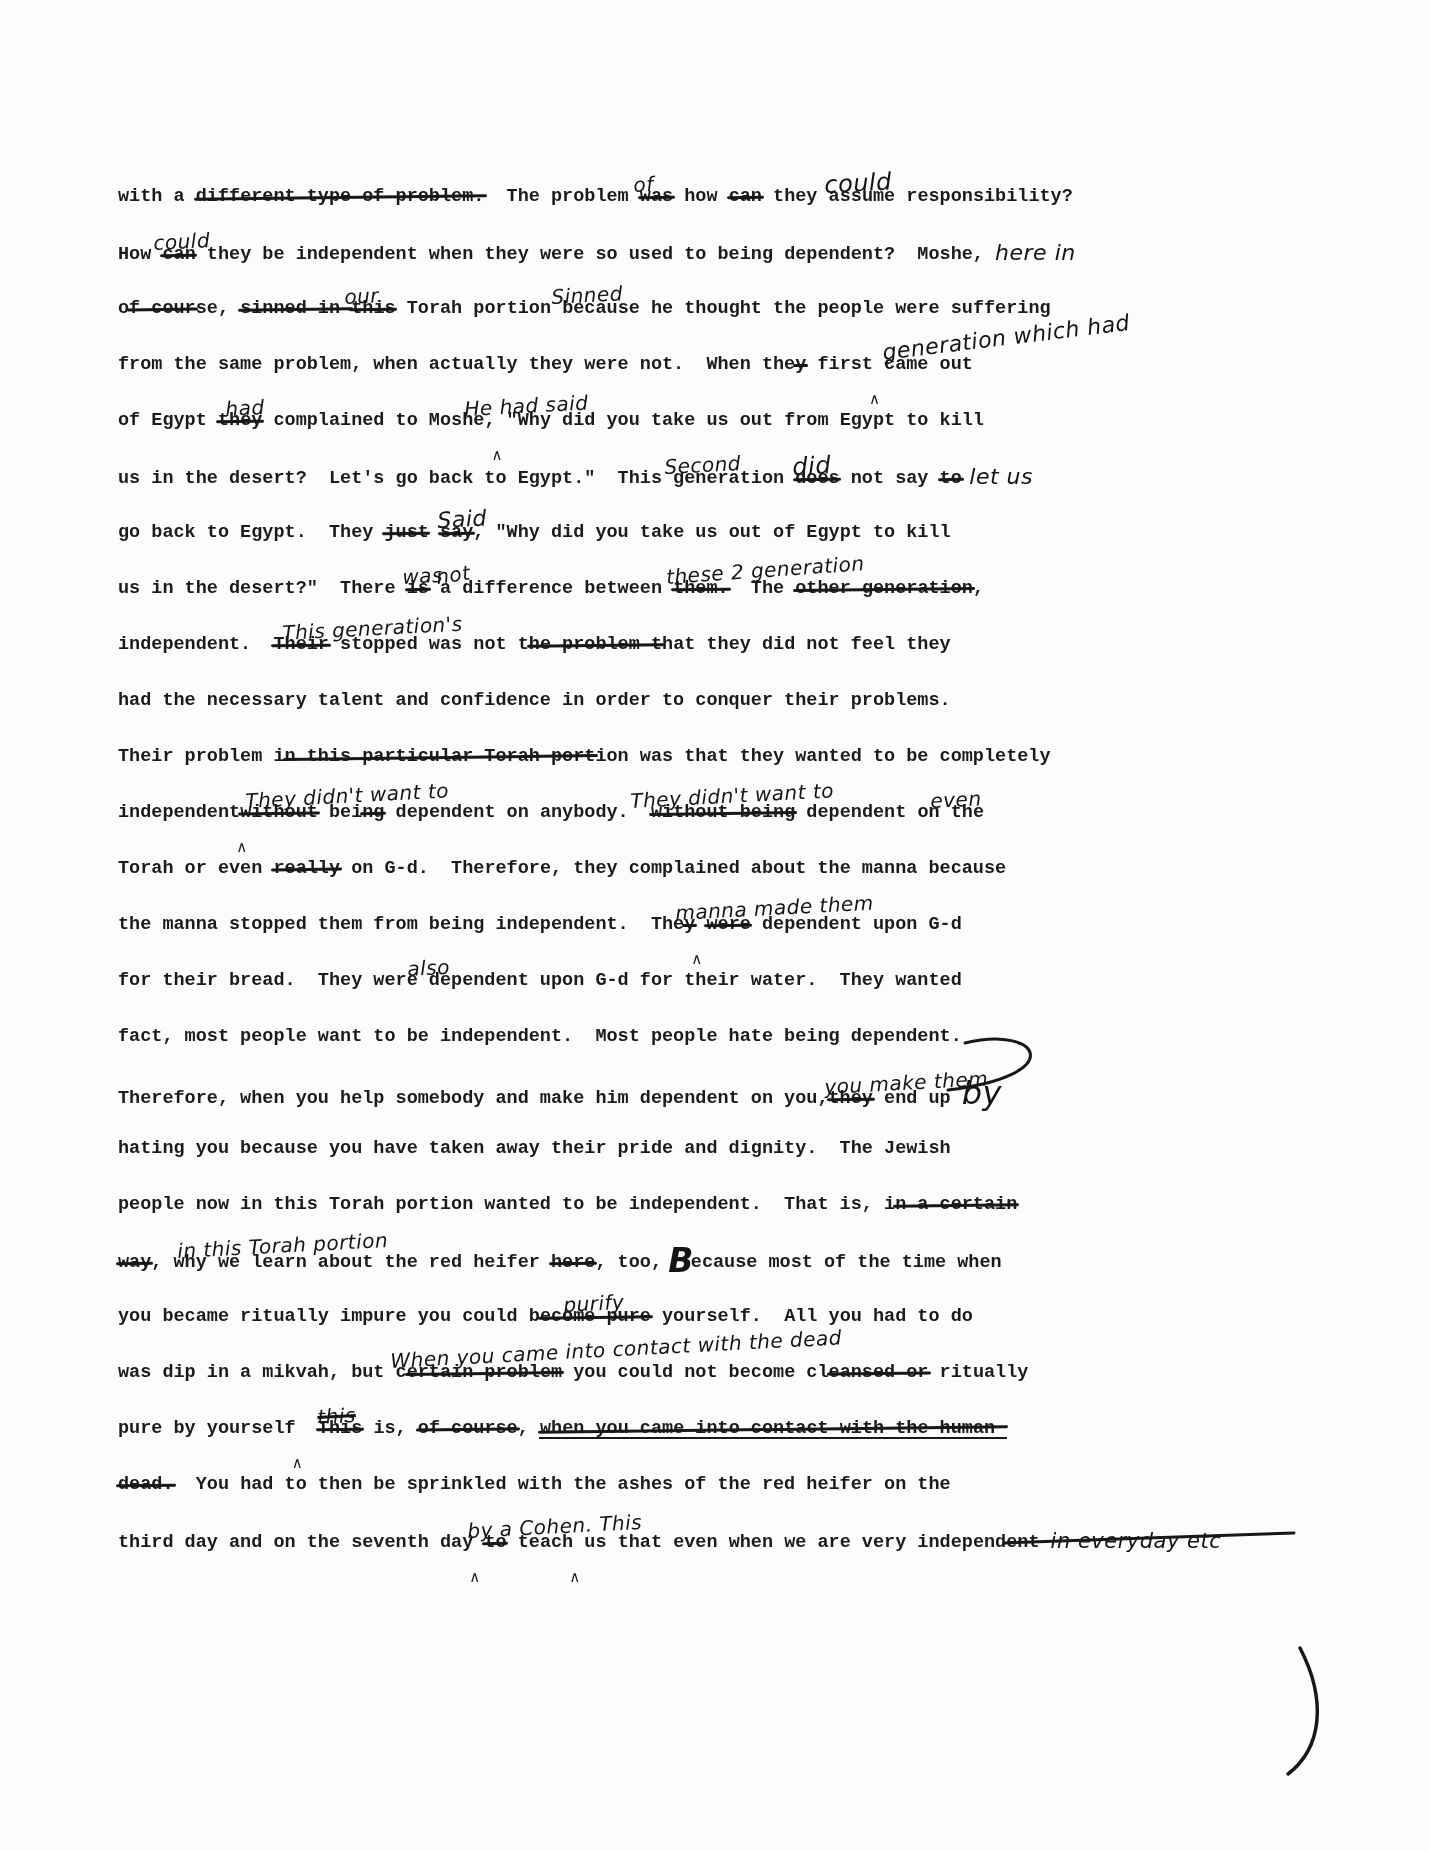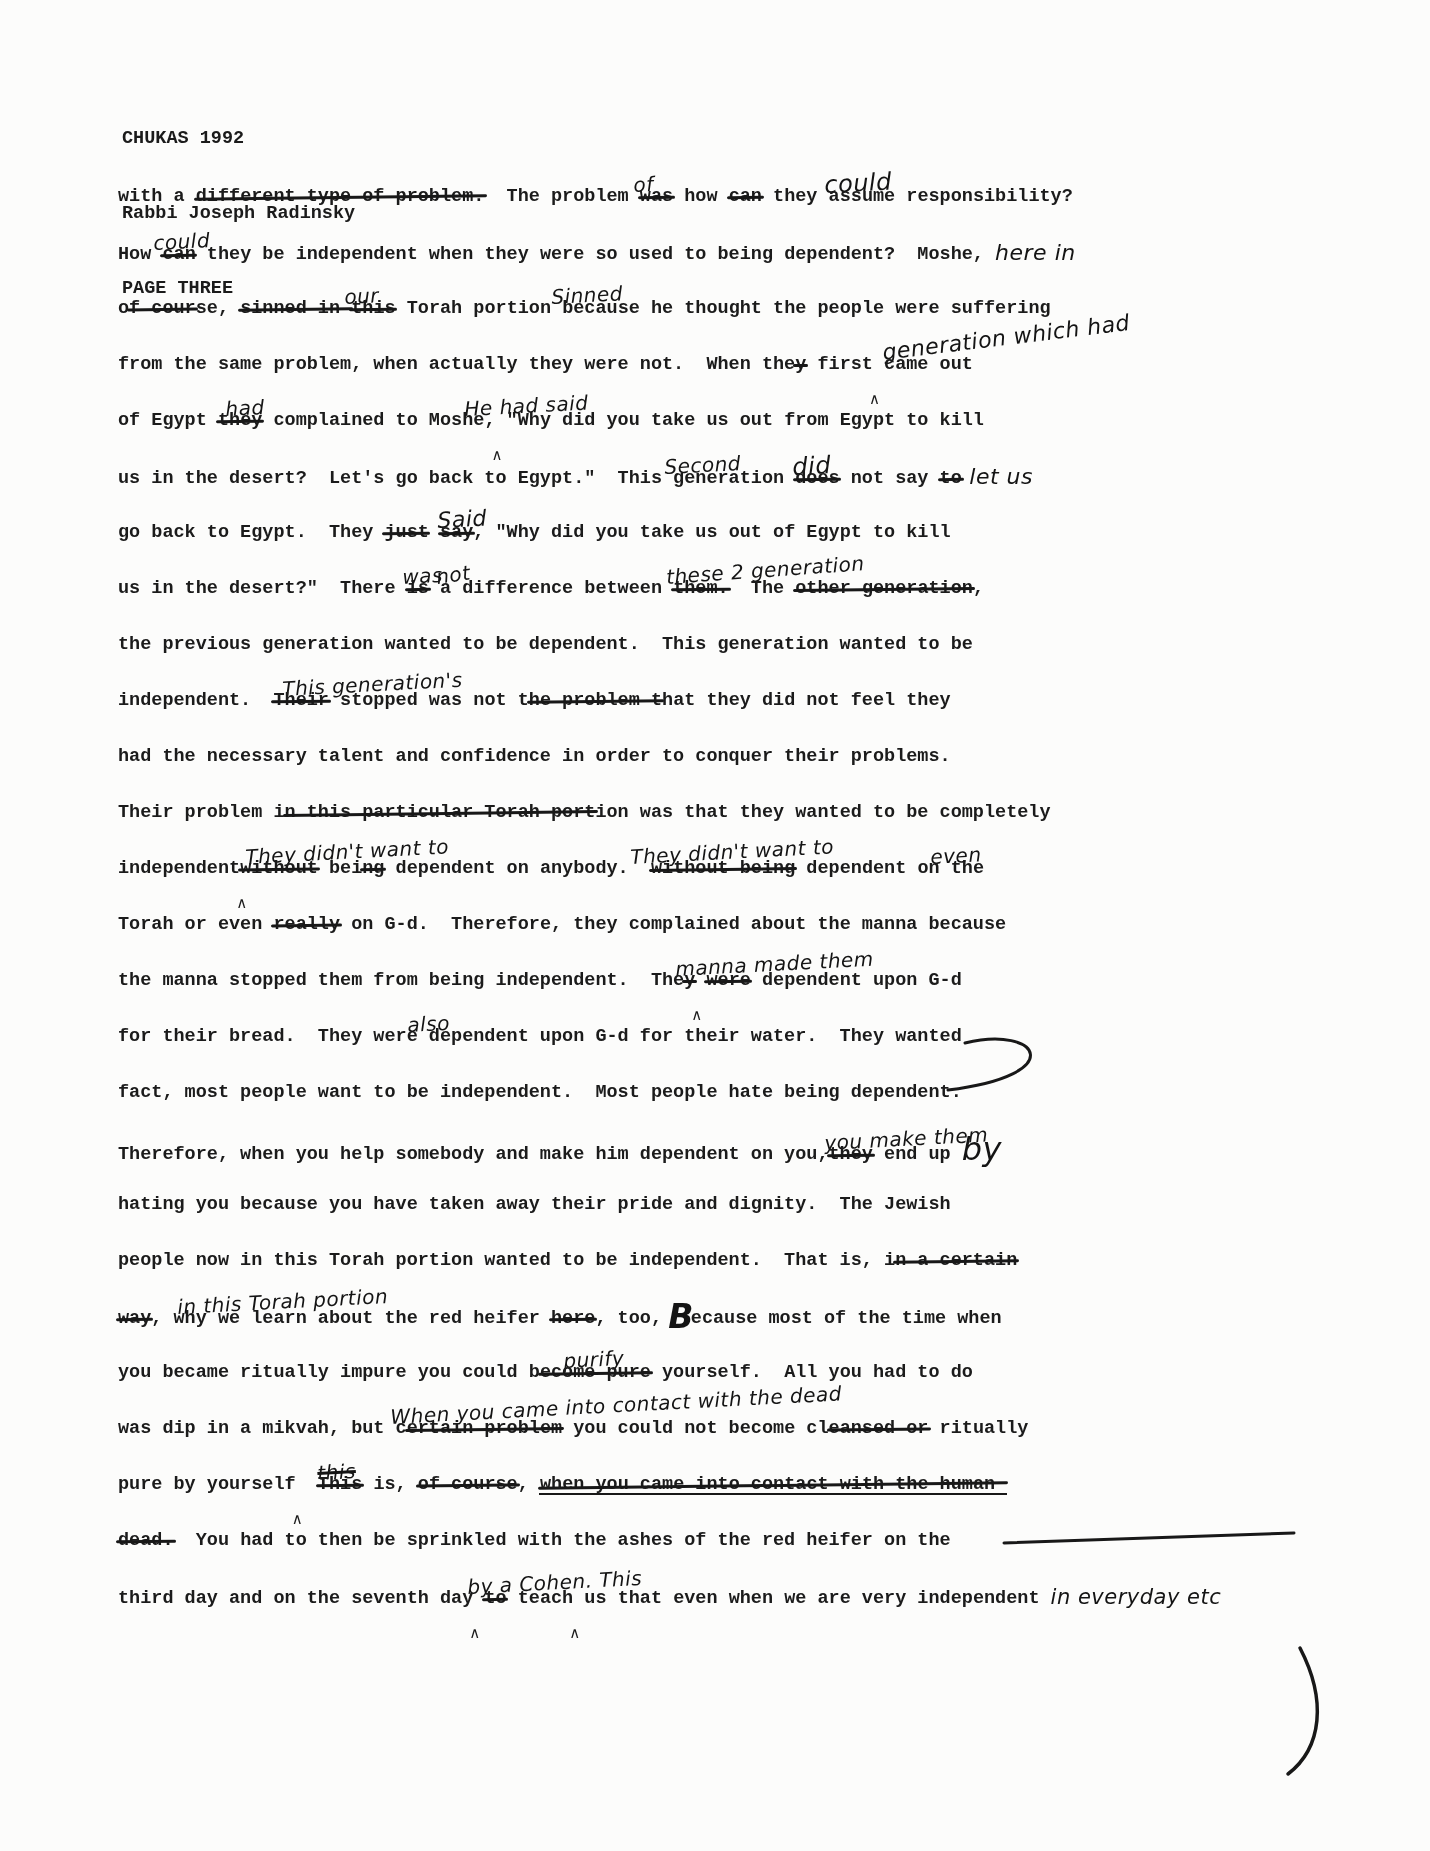"CHUKAS 1992" div.header { html: <div> <div>CHUKAS 1992</div> <div>Rabbi Joseph Radinsky</div> <div>PAGE THREE</div> </div> -> none }
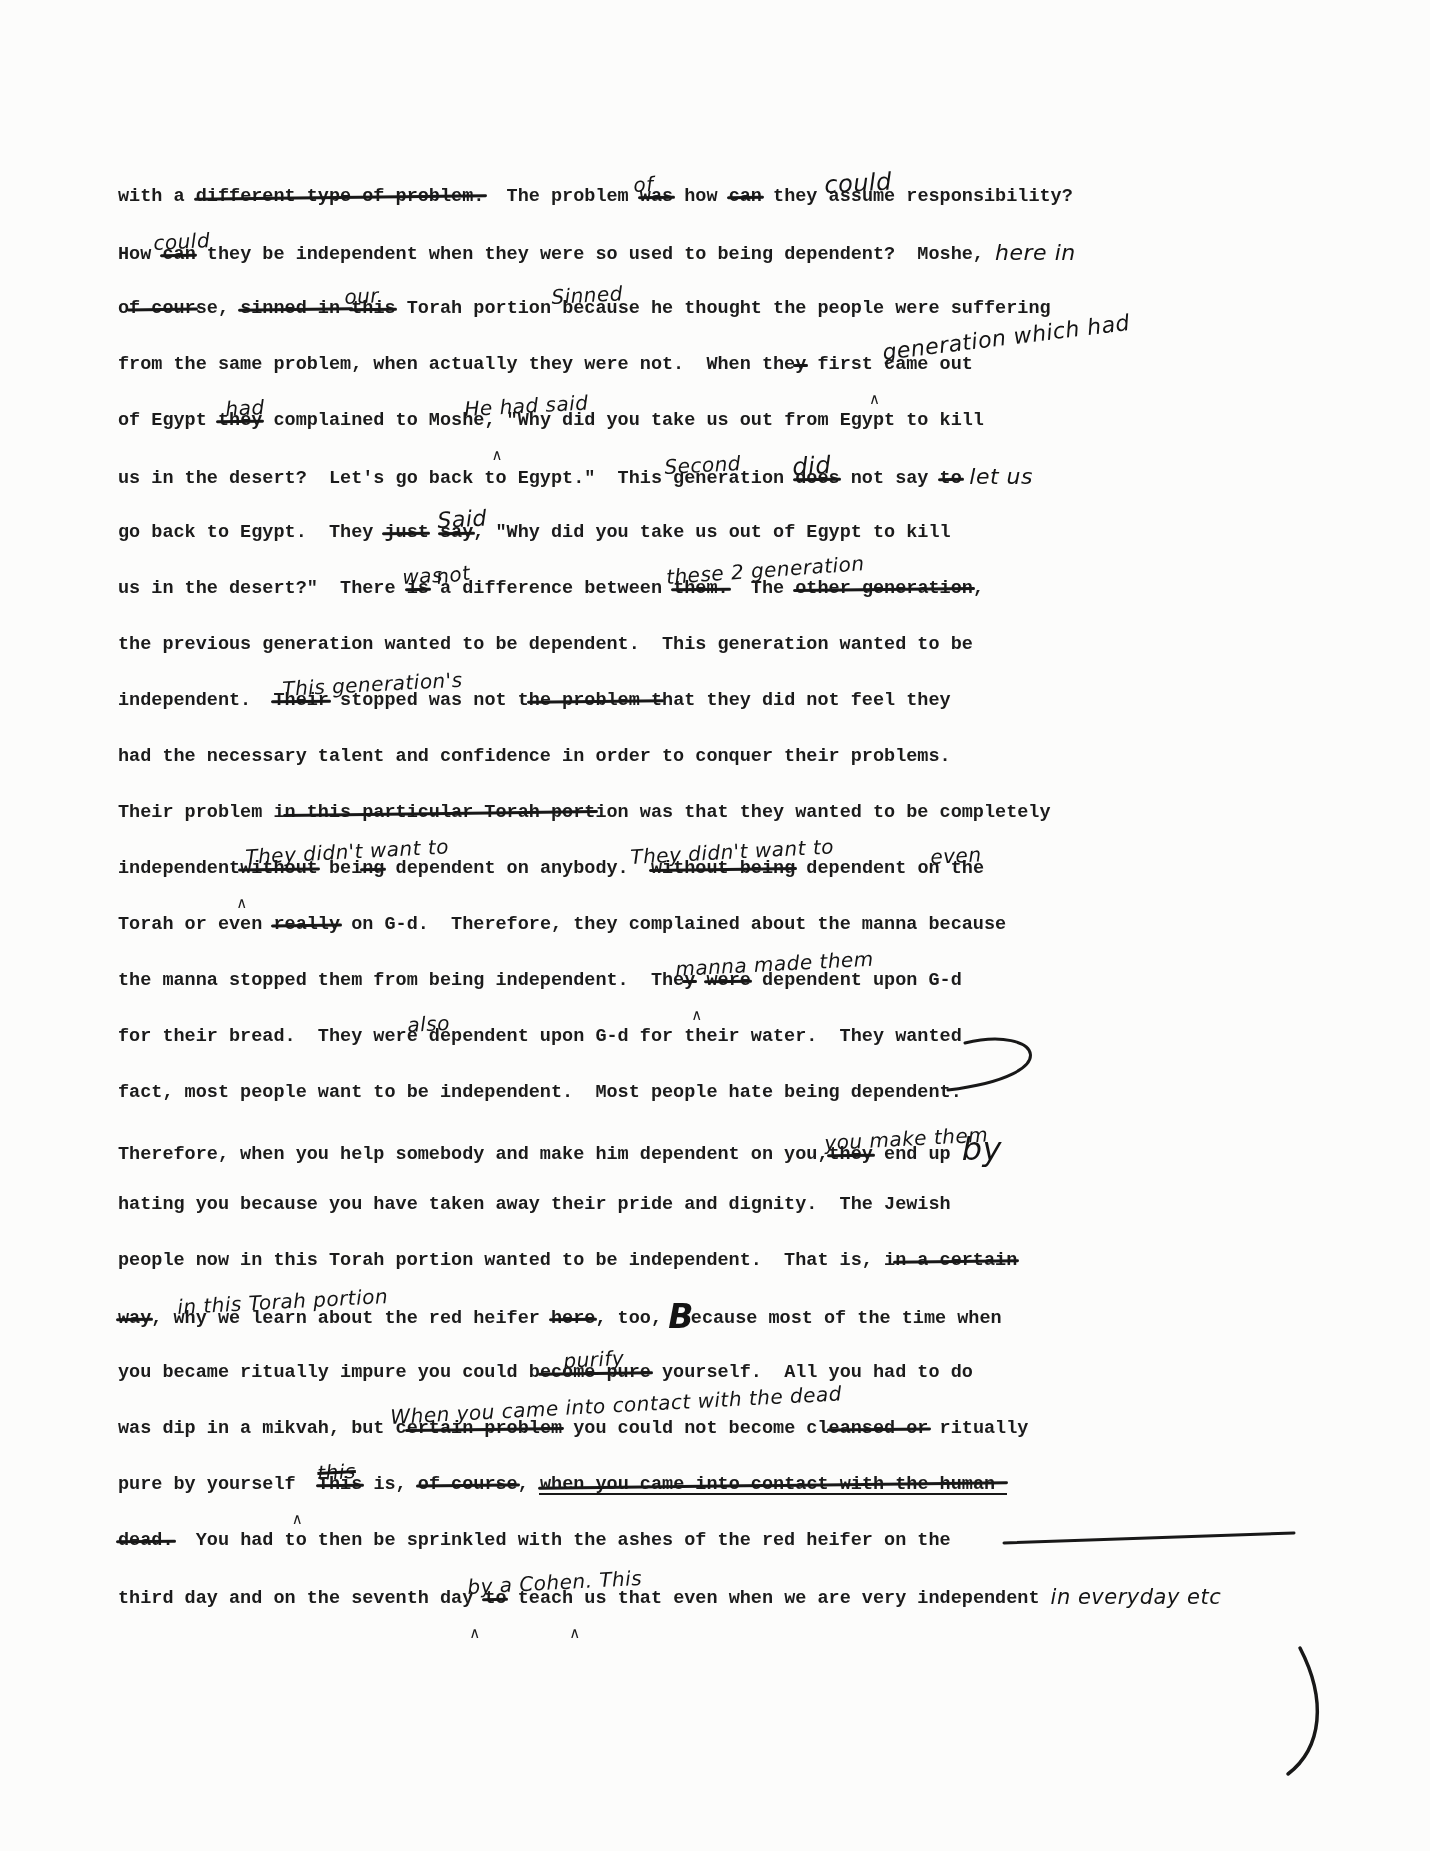"the previous generation wanted to" div.line { html: <div><span>the previous generation wanted to be dependent. This generation wanted to be</span></div> -> none }
